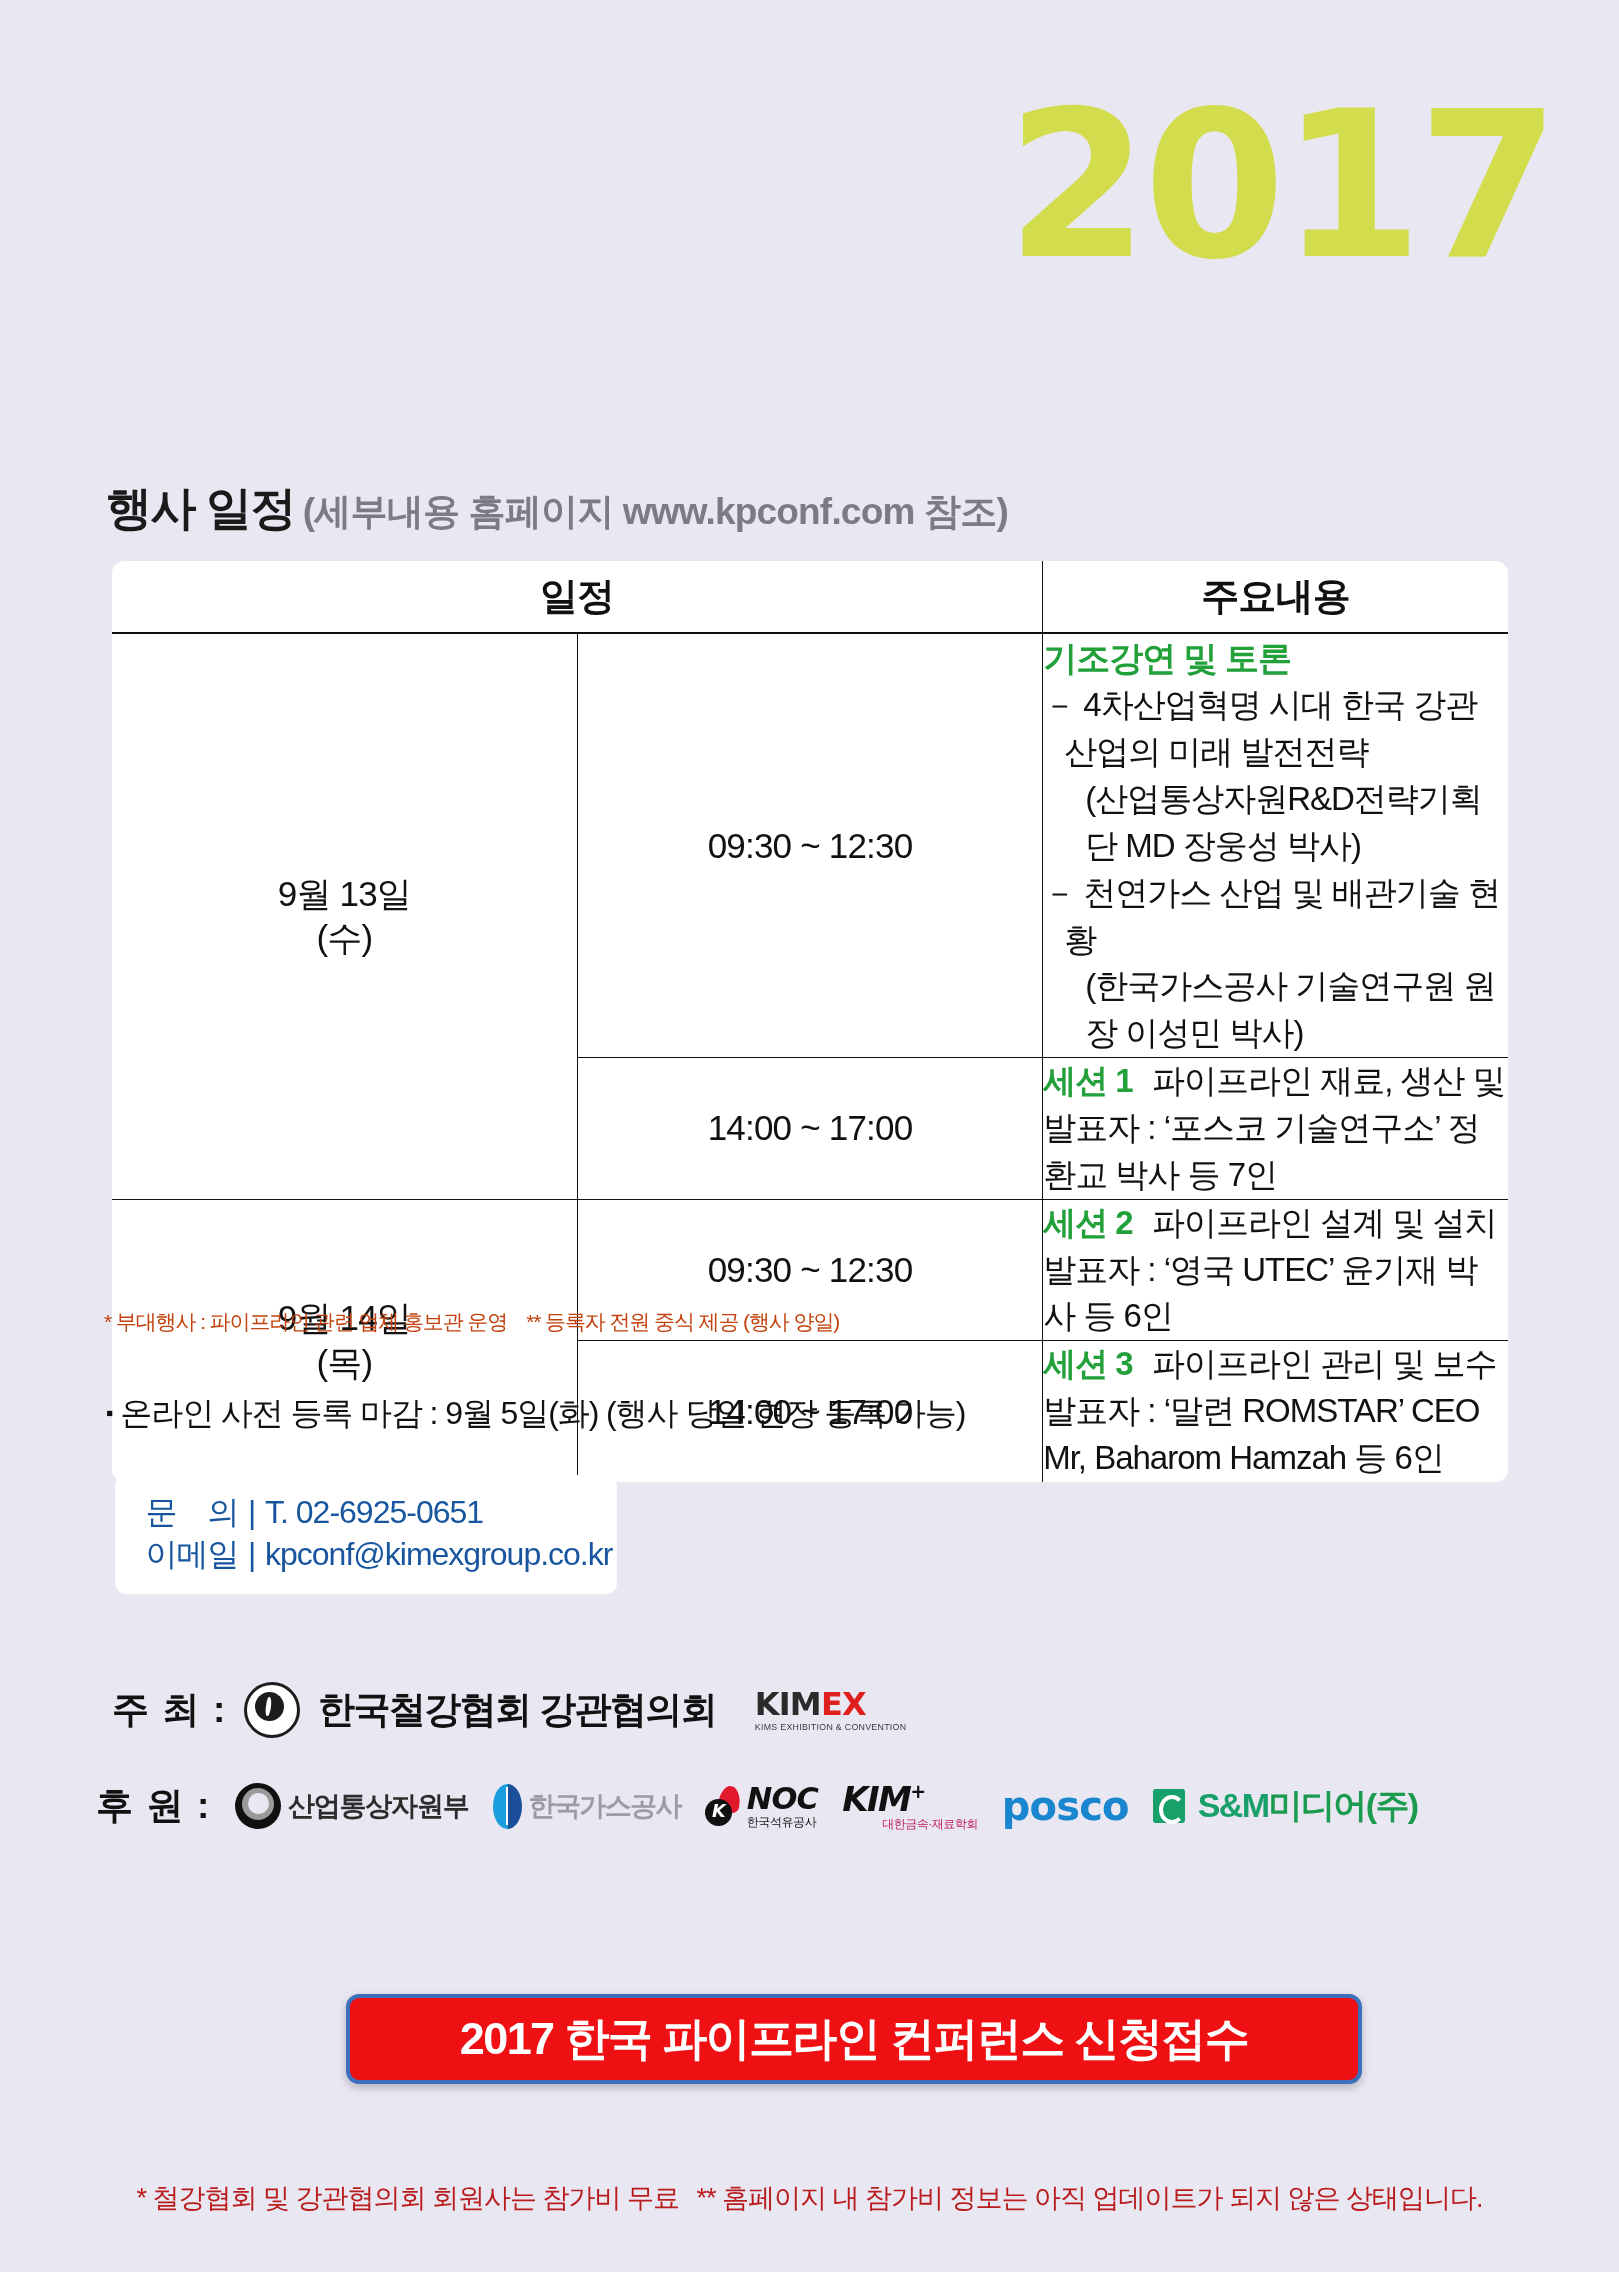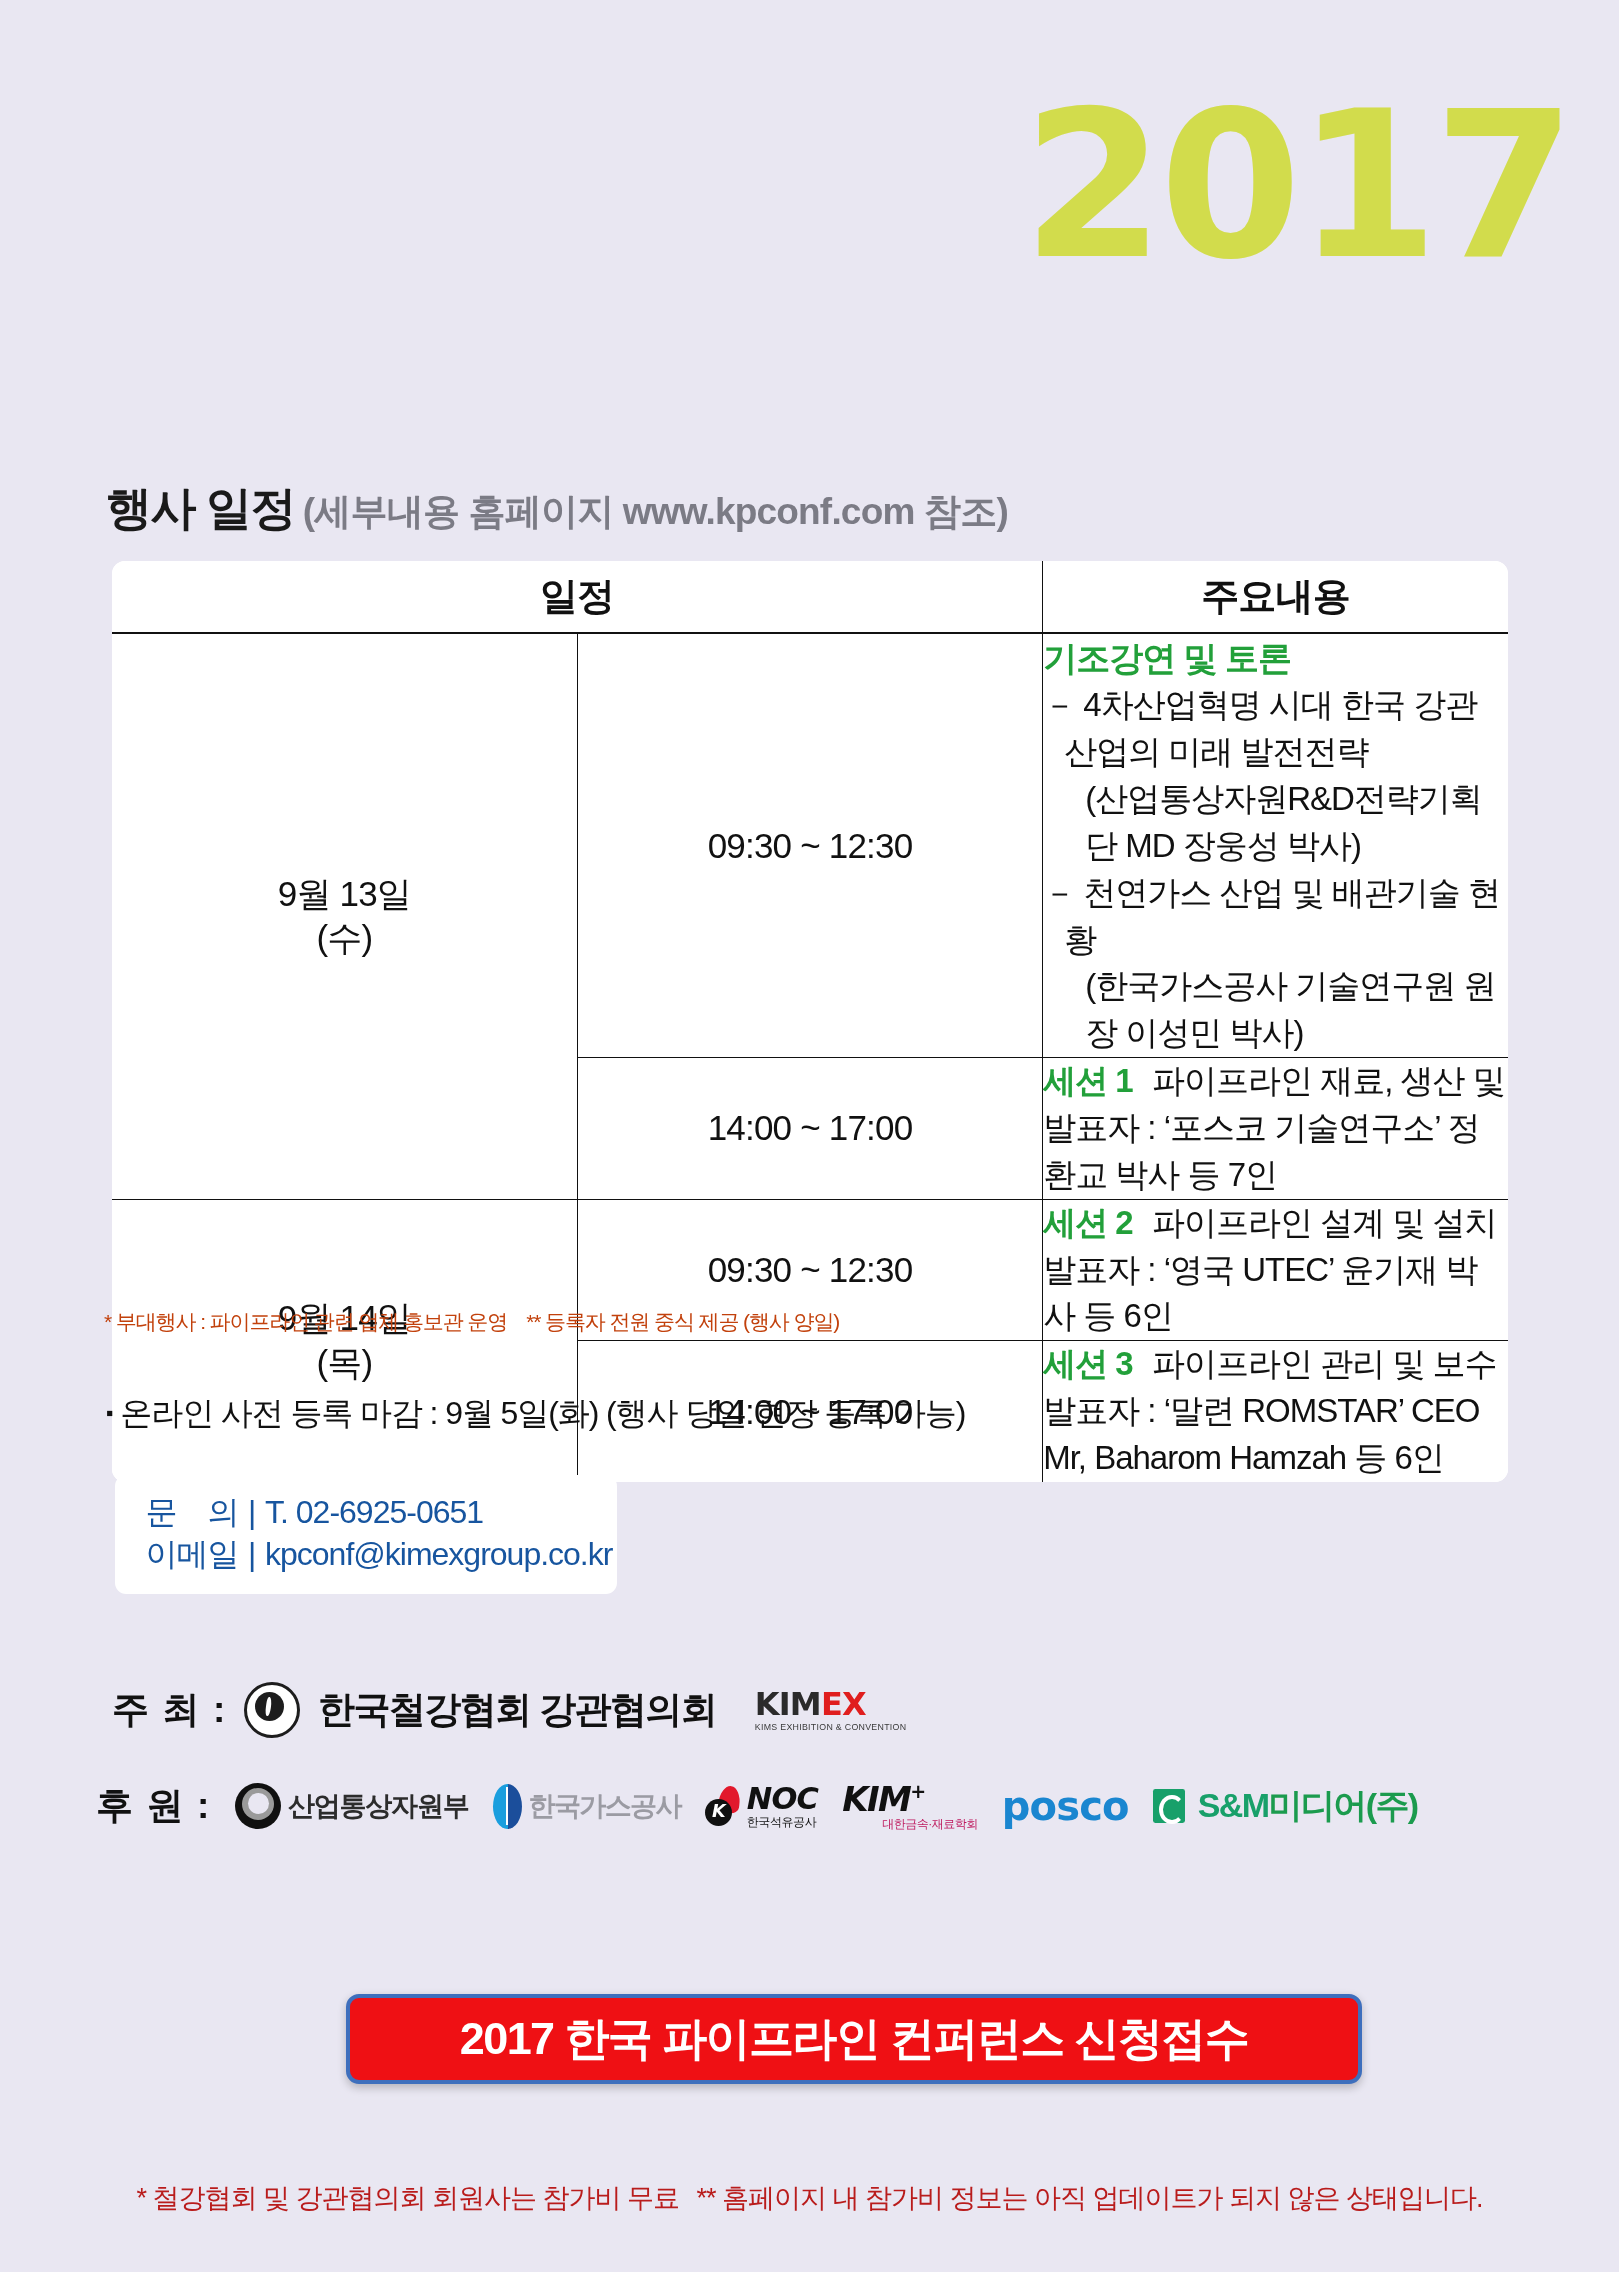"2017" #year { right: 48px -> 64px }
